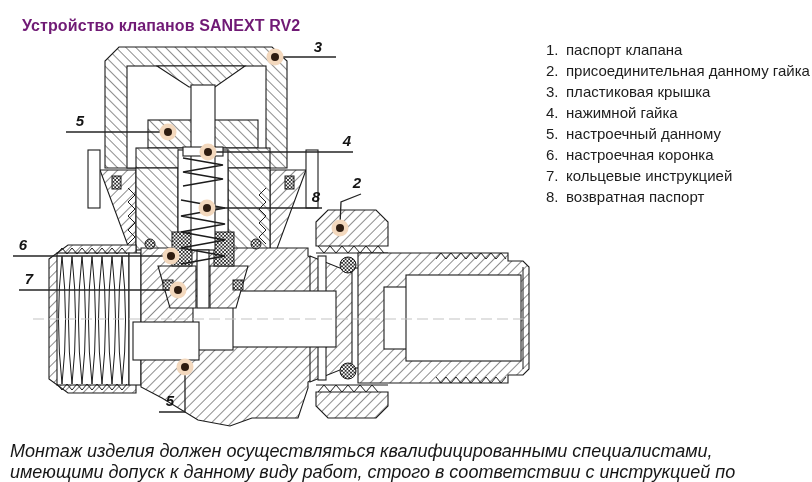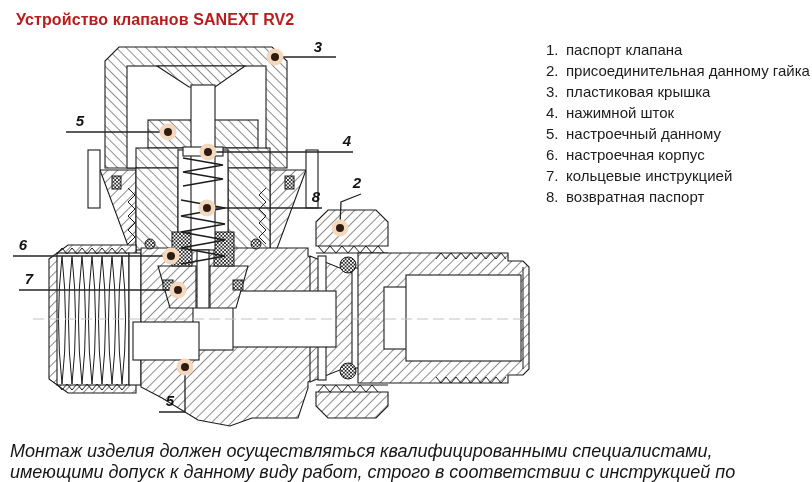"Устройство клапанов SANEXT RV2" .title { color: #b91c1c -> #701a75; margin: 6px -> 12px }
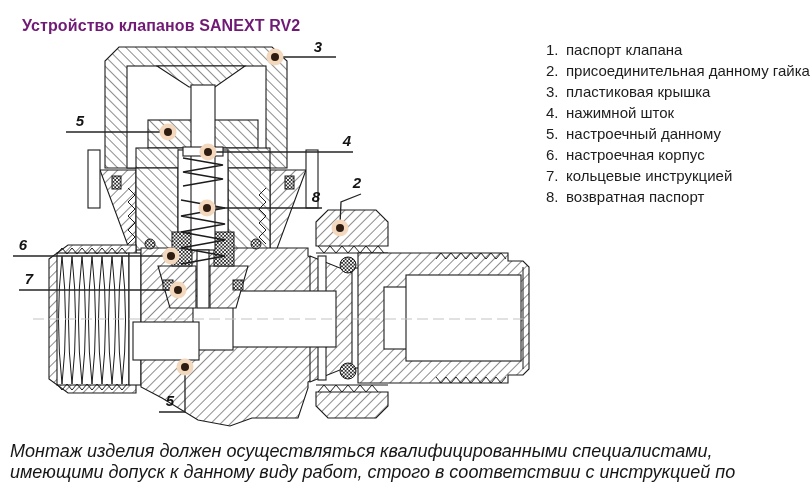"нажимной шток" span.txt { text: шток -> гайка }
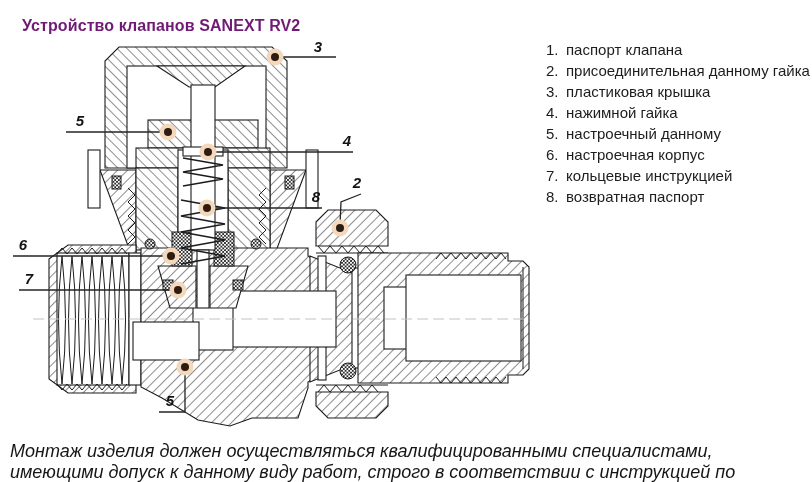"настроечная корпус" span.txt { text: корпус -> коронка }
